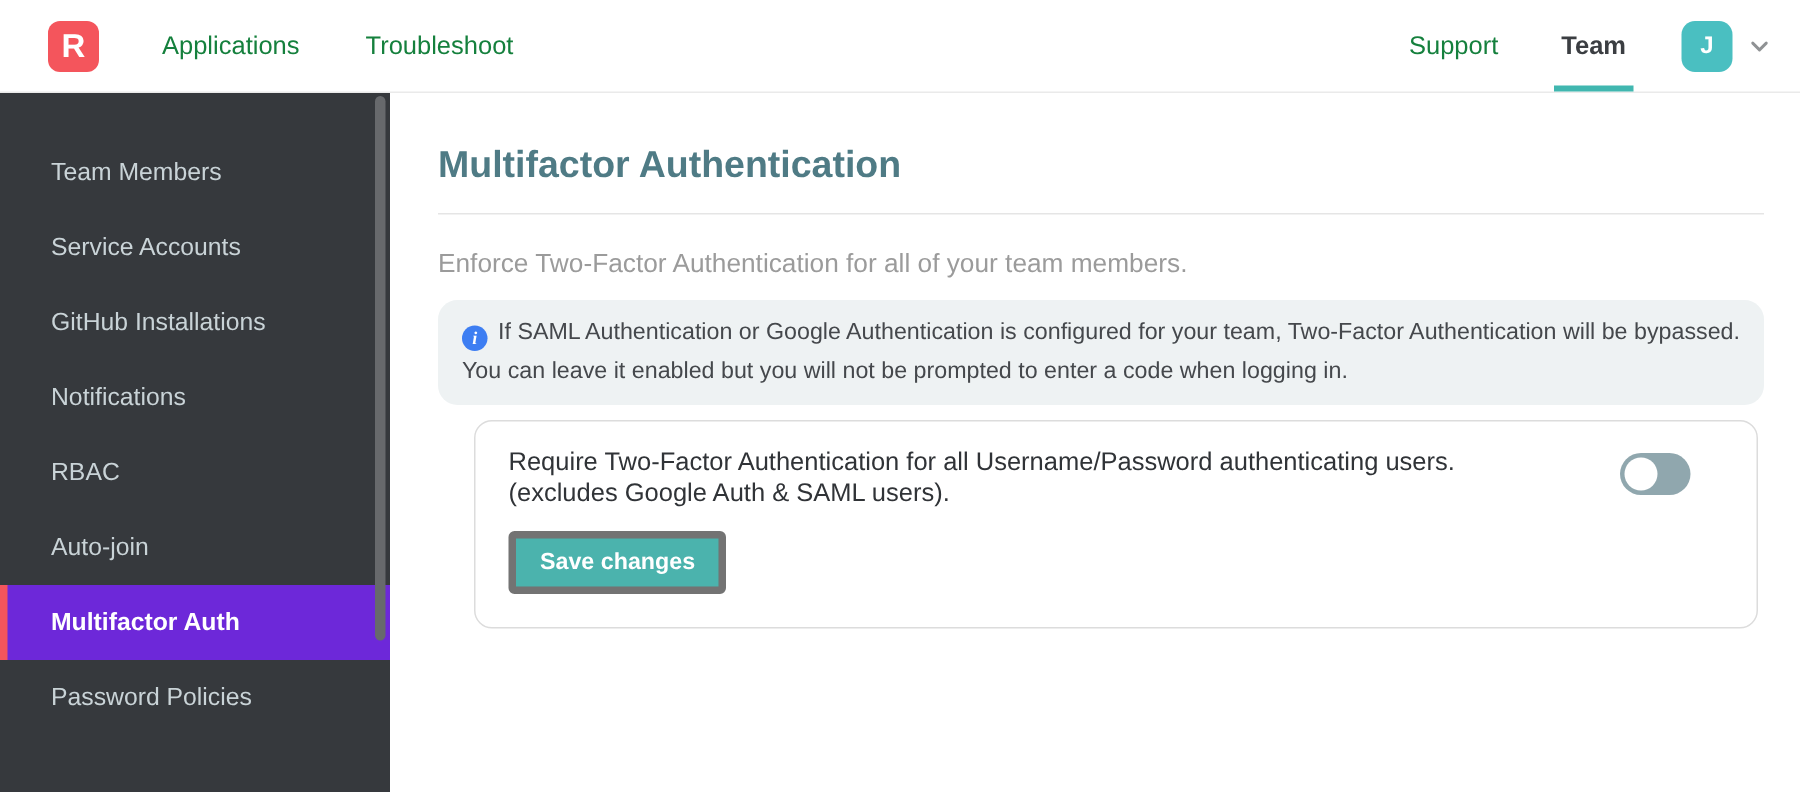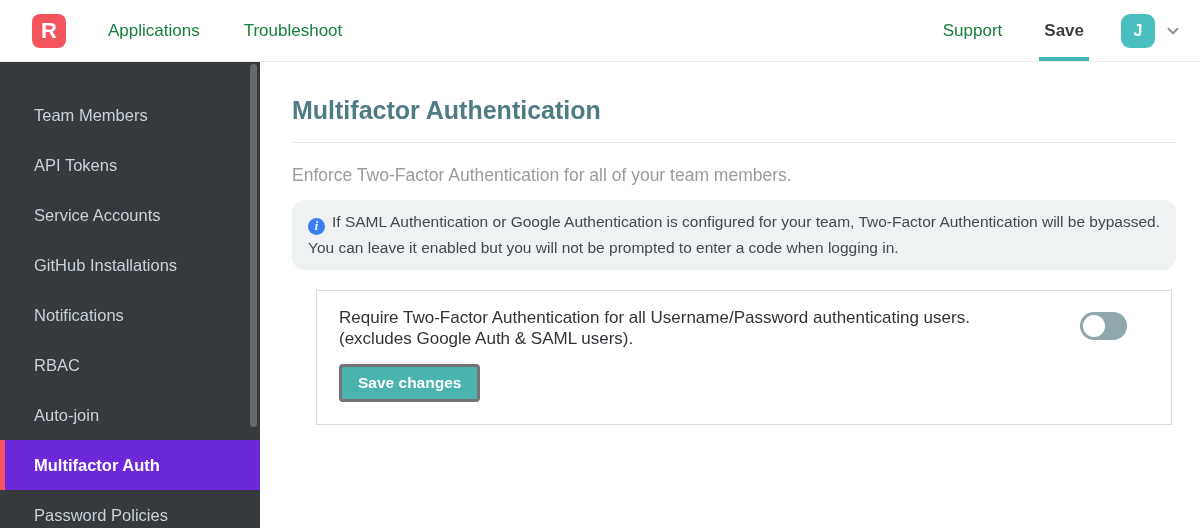"Save" span.nav-item { text: Save -> Team }
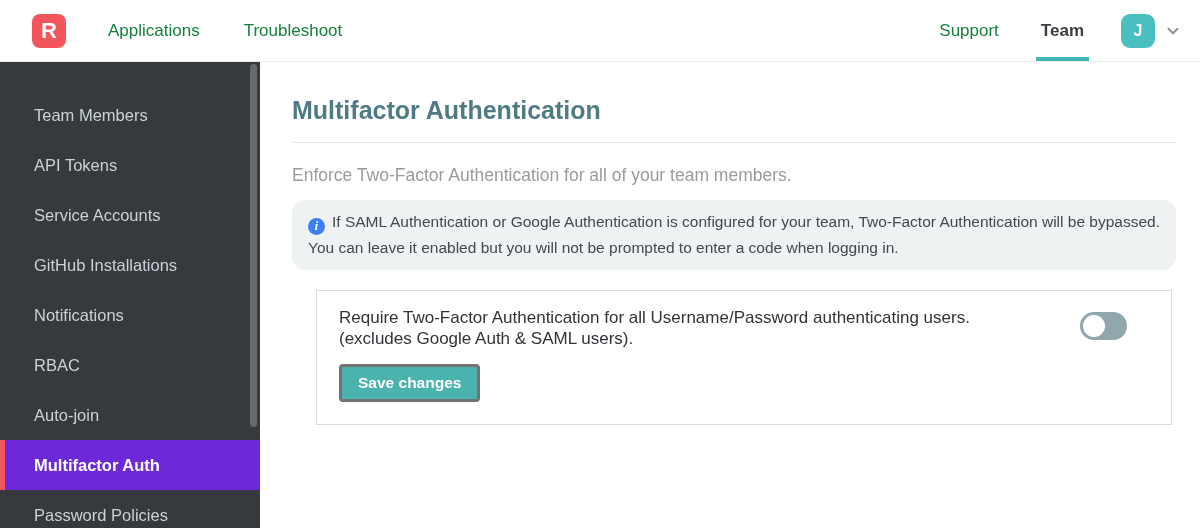"API Tokens" div.sidebar-item { html: <div>API Tokens</div> -> none }
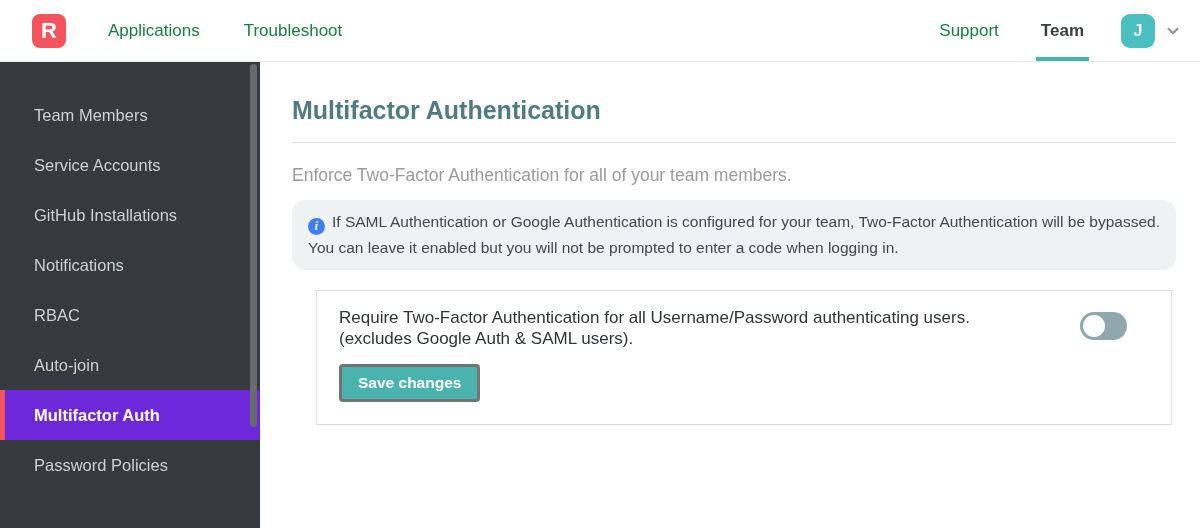"Require Two-Factor Authentication for" .card { border-radius: 0 -> 12px; margin: 20px 4px 0 24px -> 10px 4px 0 24px }
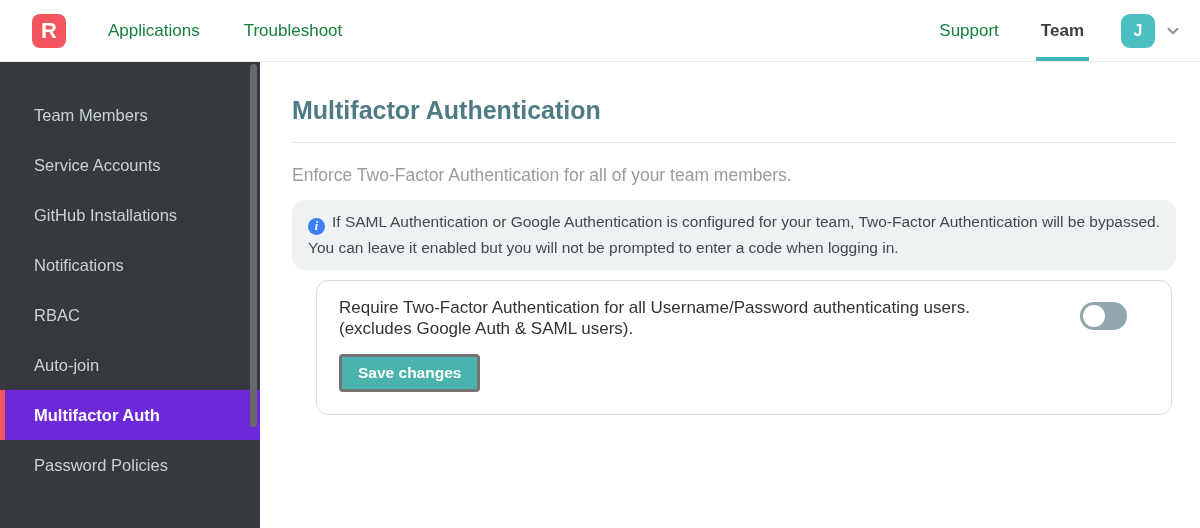"Save changes" .save-btn { border: 3px solid #737373 -> 5px solid #737373 }
